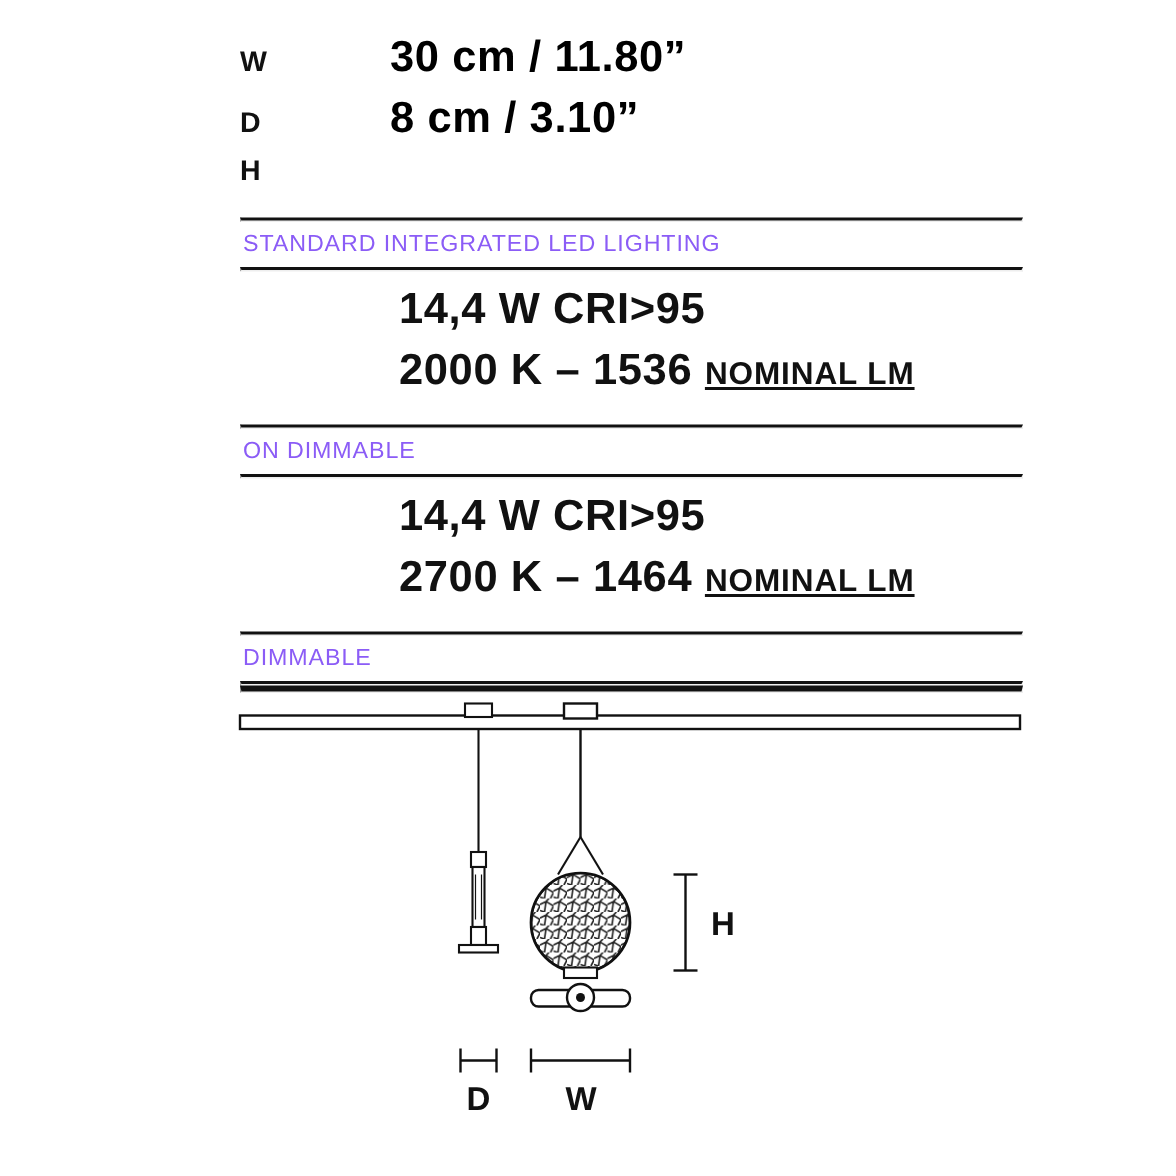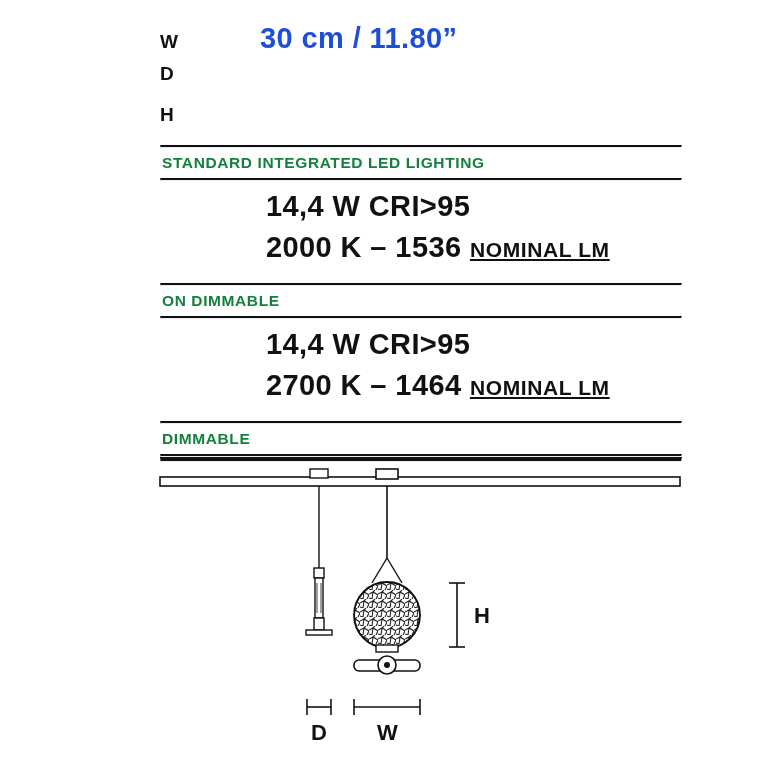"30 cm / 11.80”" .dim-value { color: #1d4ed8 -> #000000 }
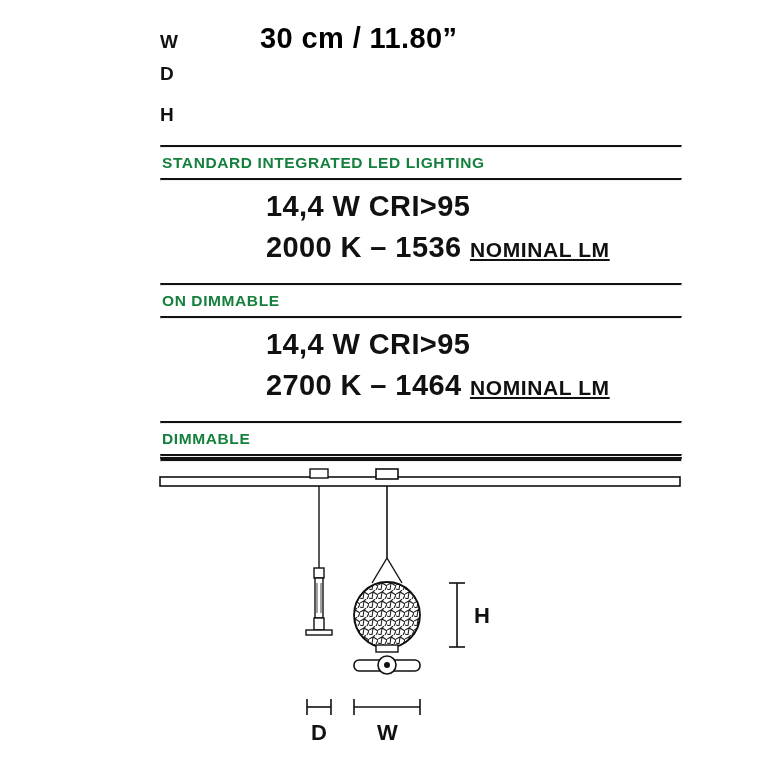"8 cm / 3.10”" div.dim-value { html: none -> <div>8 cm / 3.10”</div> }
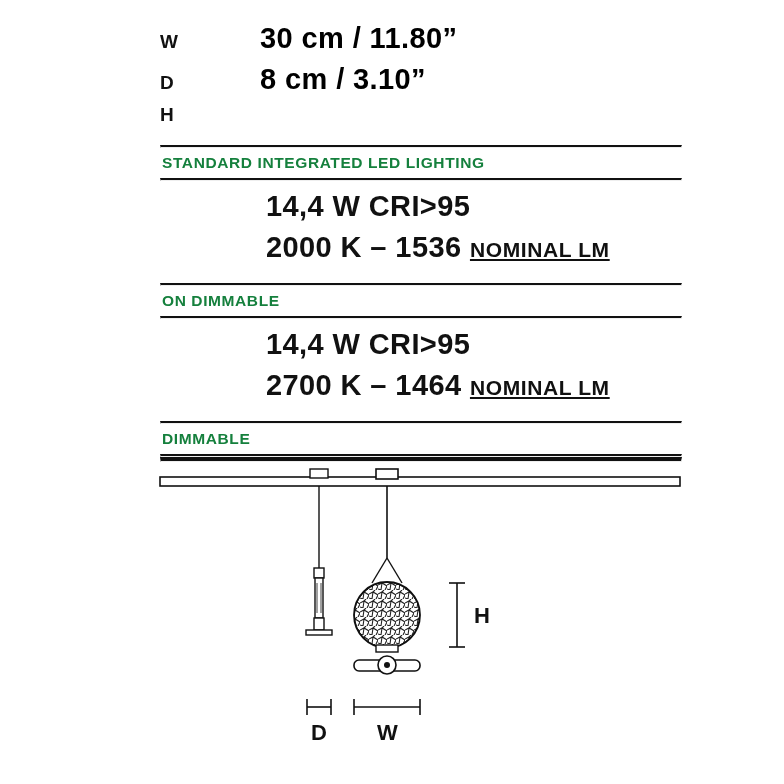"STANDARD INTEGRATED LED LIGHTING" .sec-head { color: #15803d -> #8b5cf6; font-weight: bold -> normal }
